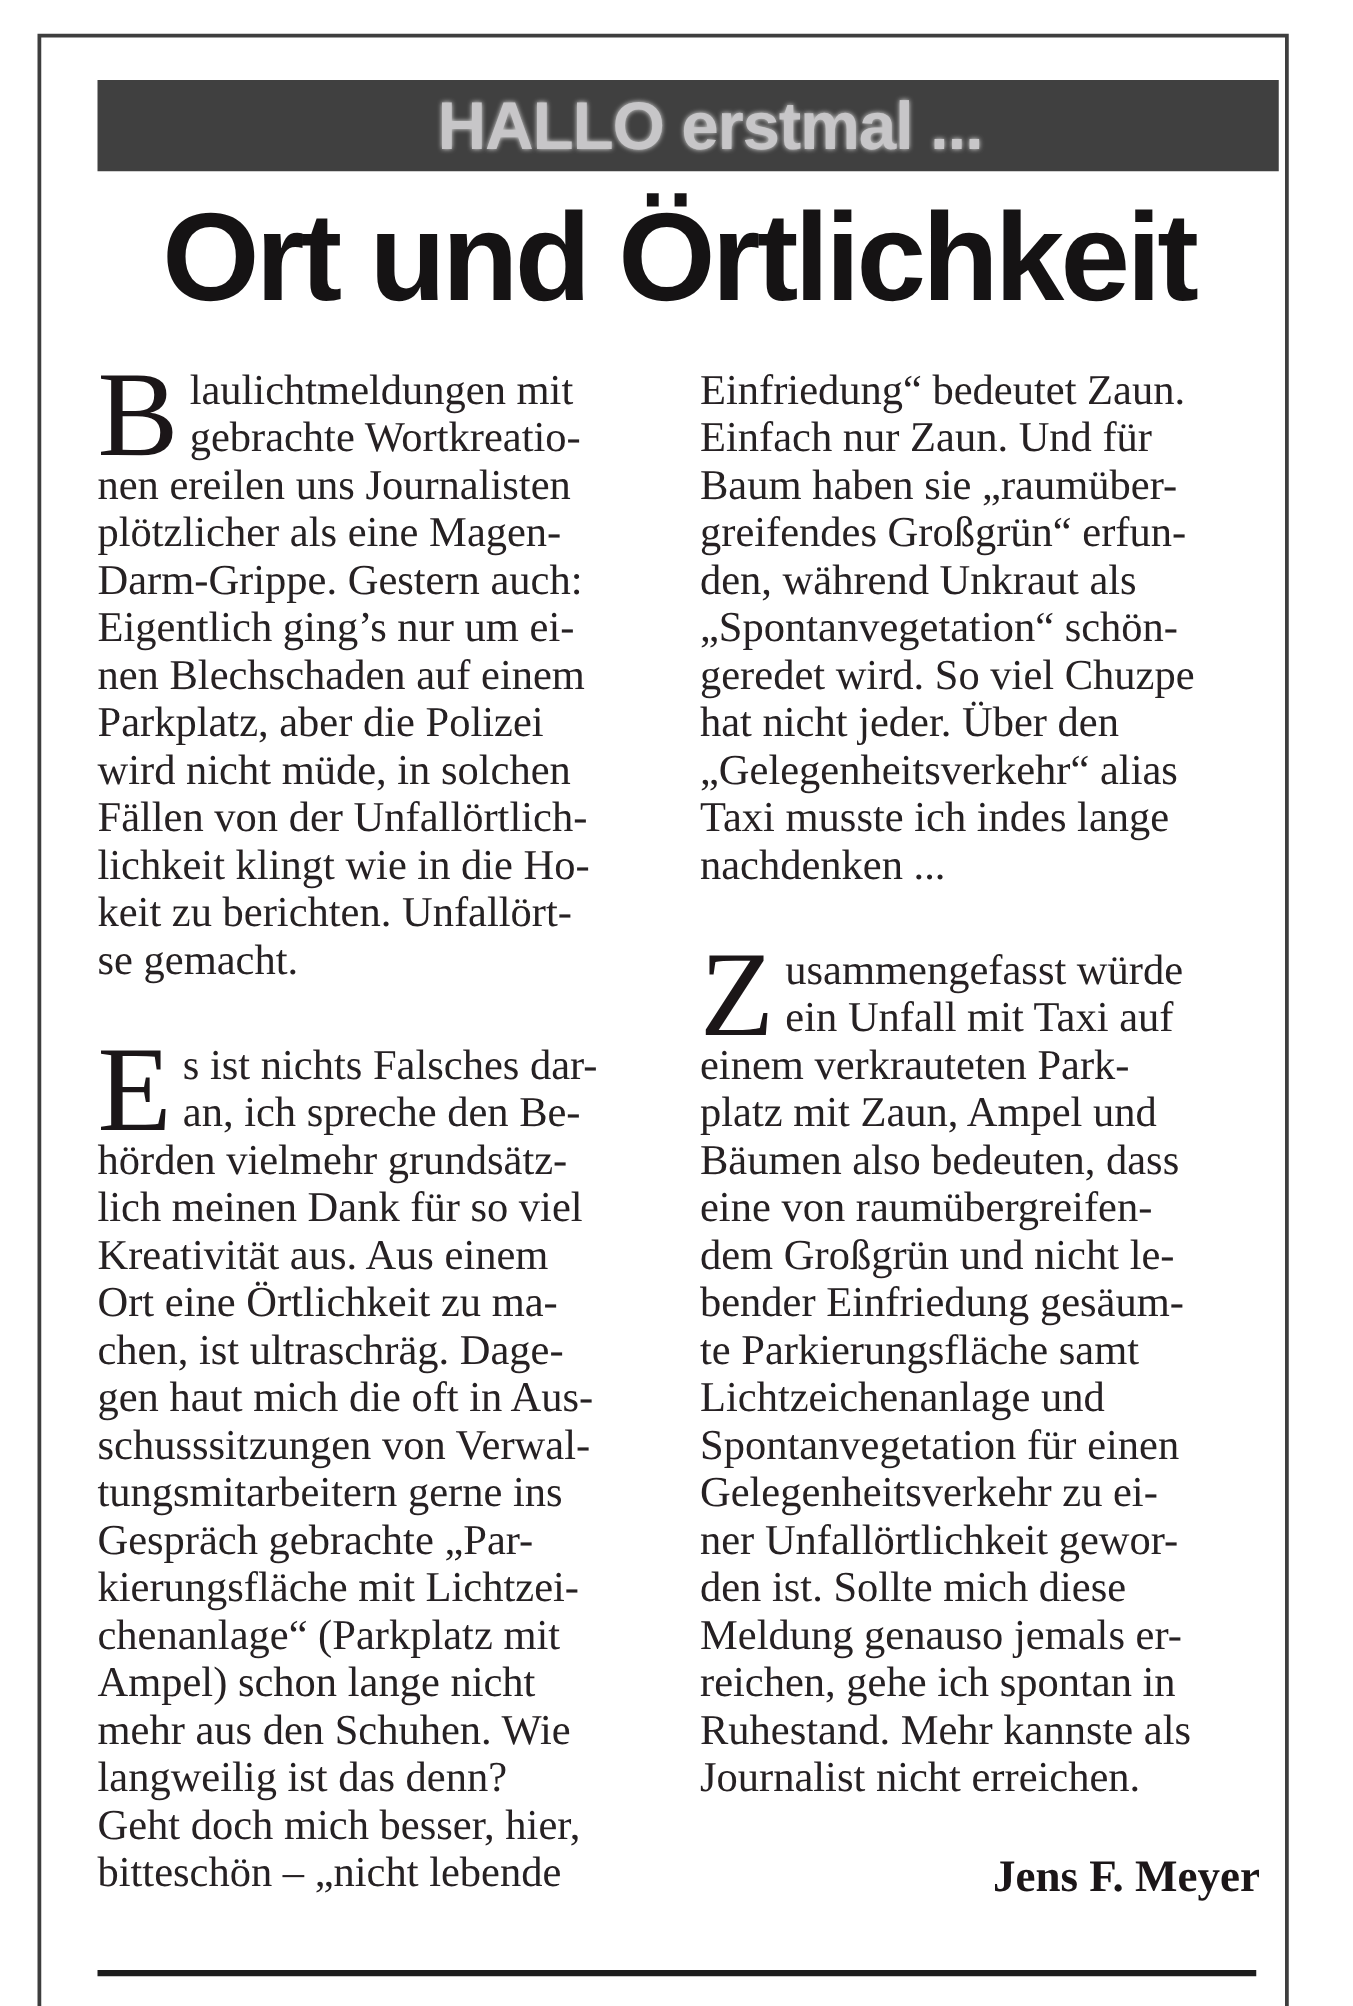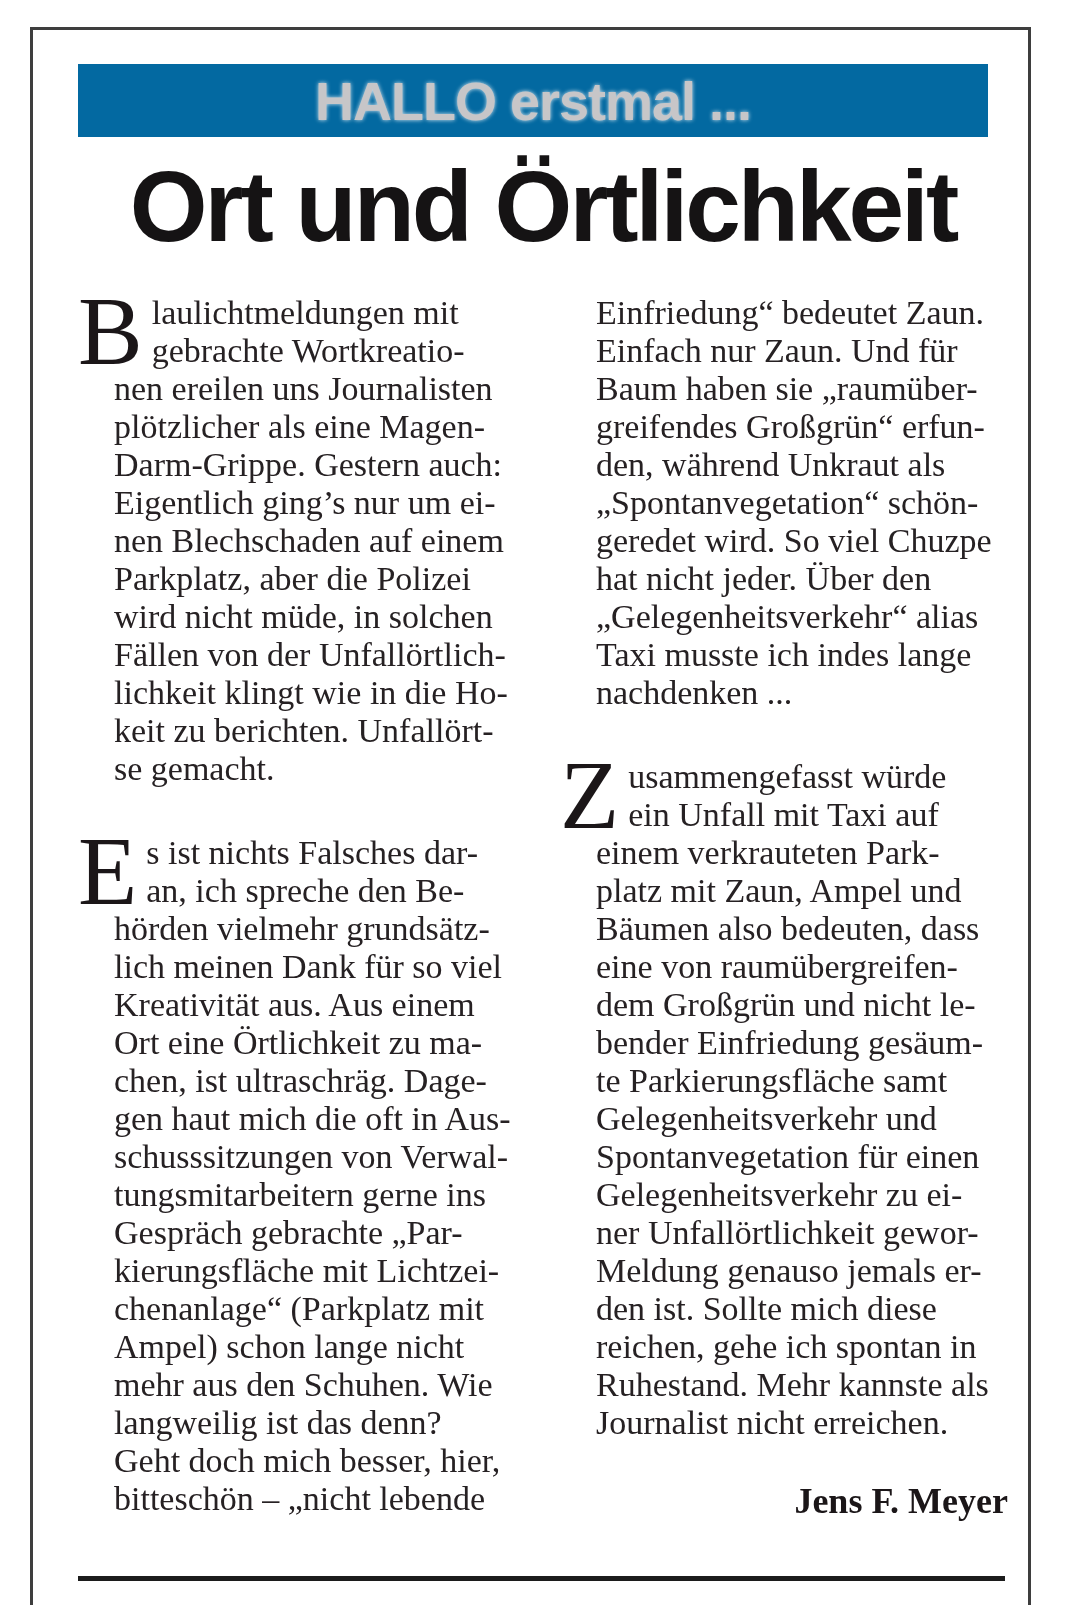"HALLO erstmal ..." div.banner { background: #0369a1 -> #404040; padding-left: none -> 35px }
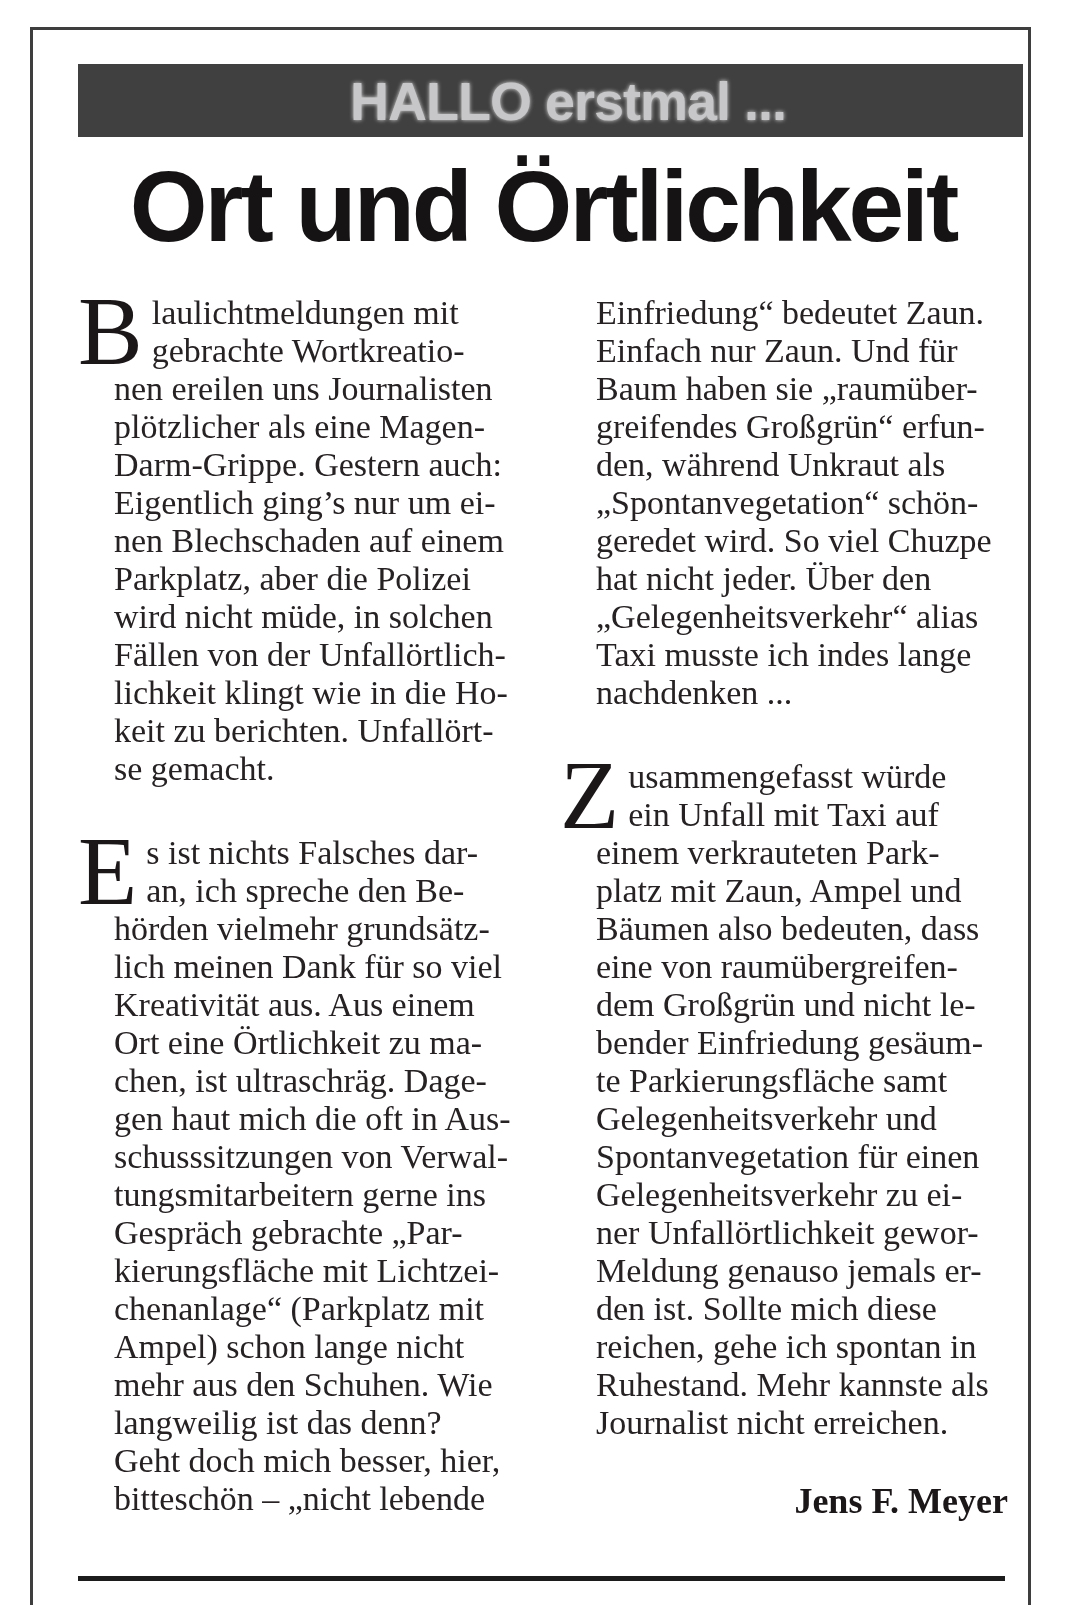"laulichtmeldungen mit" .line { margin-left: 36px -> none }
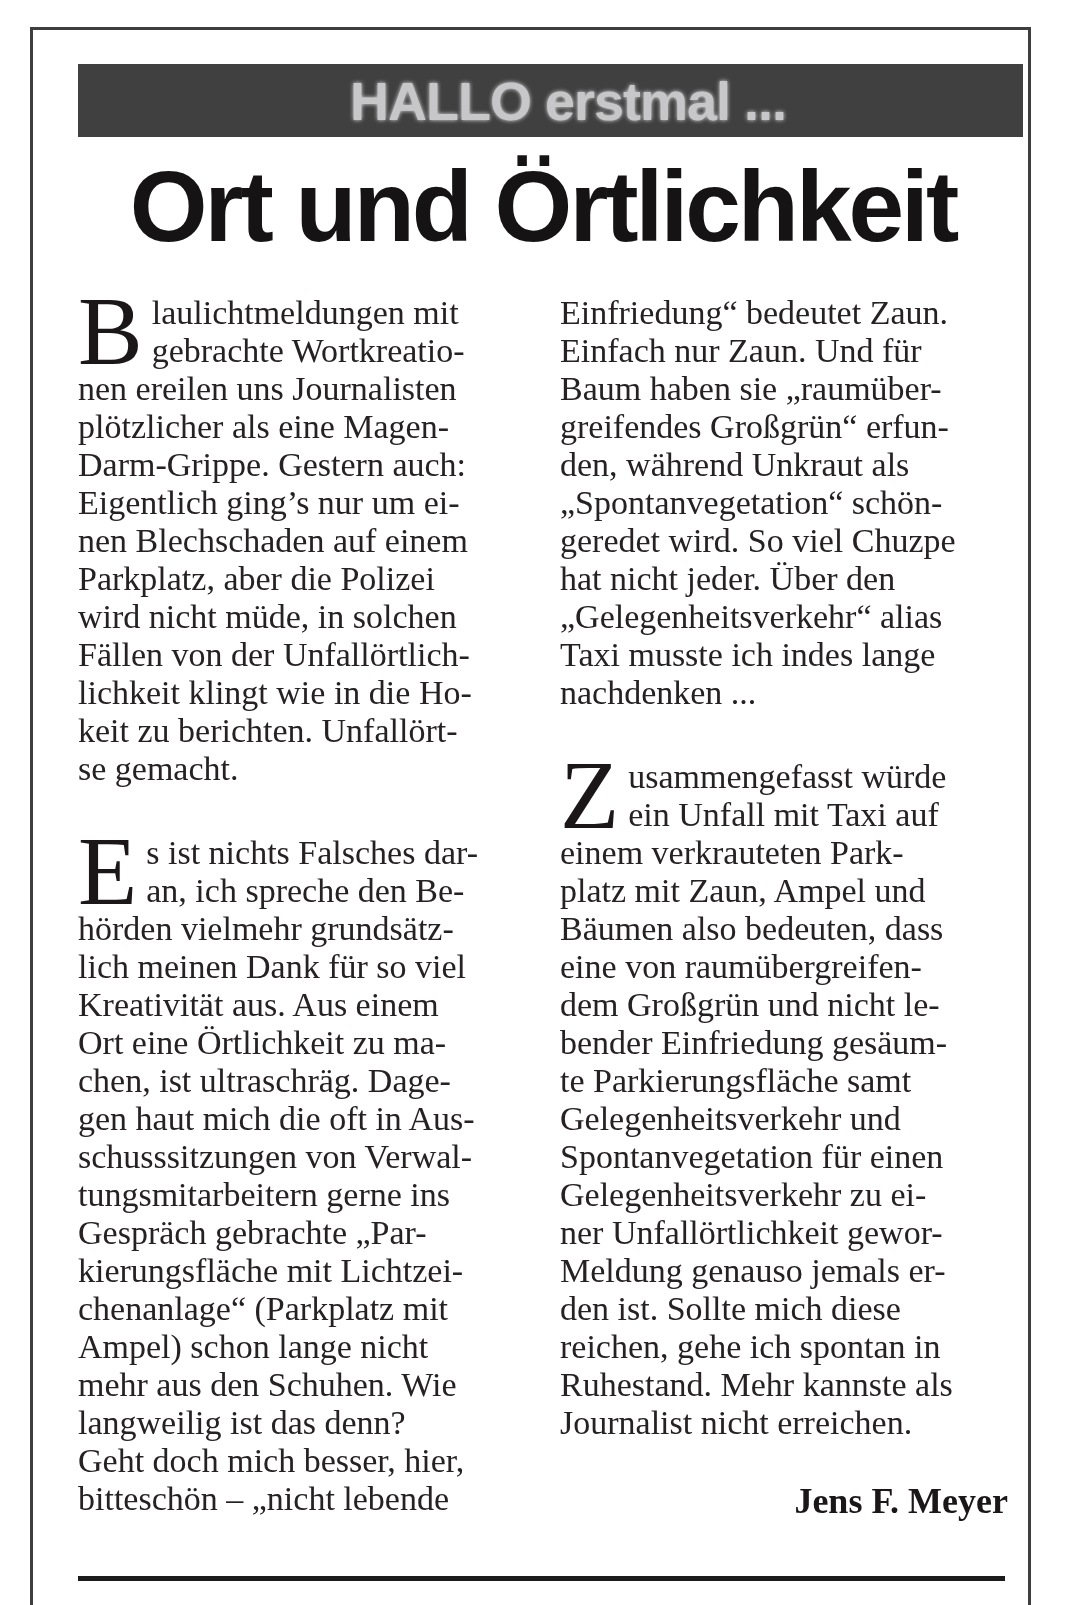"Gelegenheitsverkehr und" div.line { text: Gelegenheitsverkehr -> Lichtzeichenanlage }
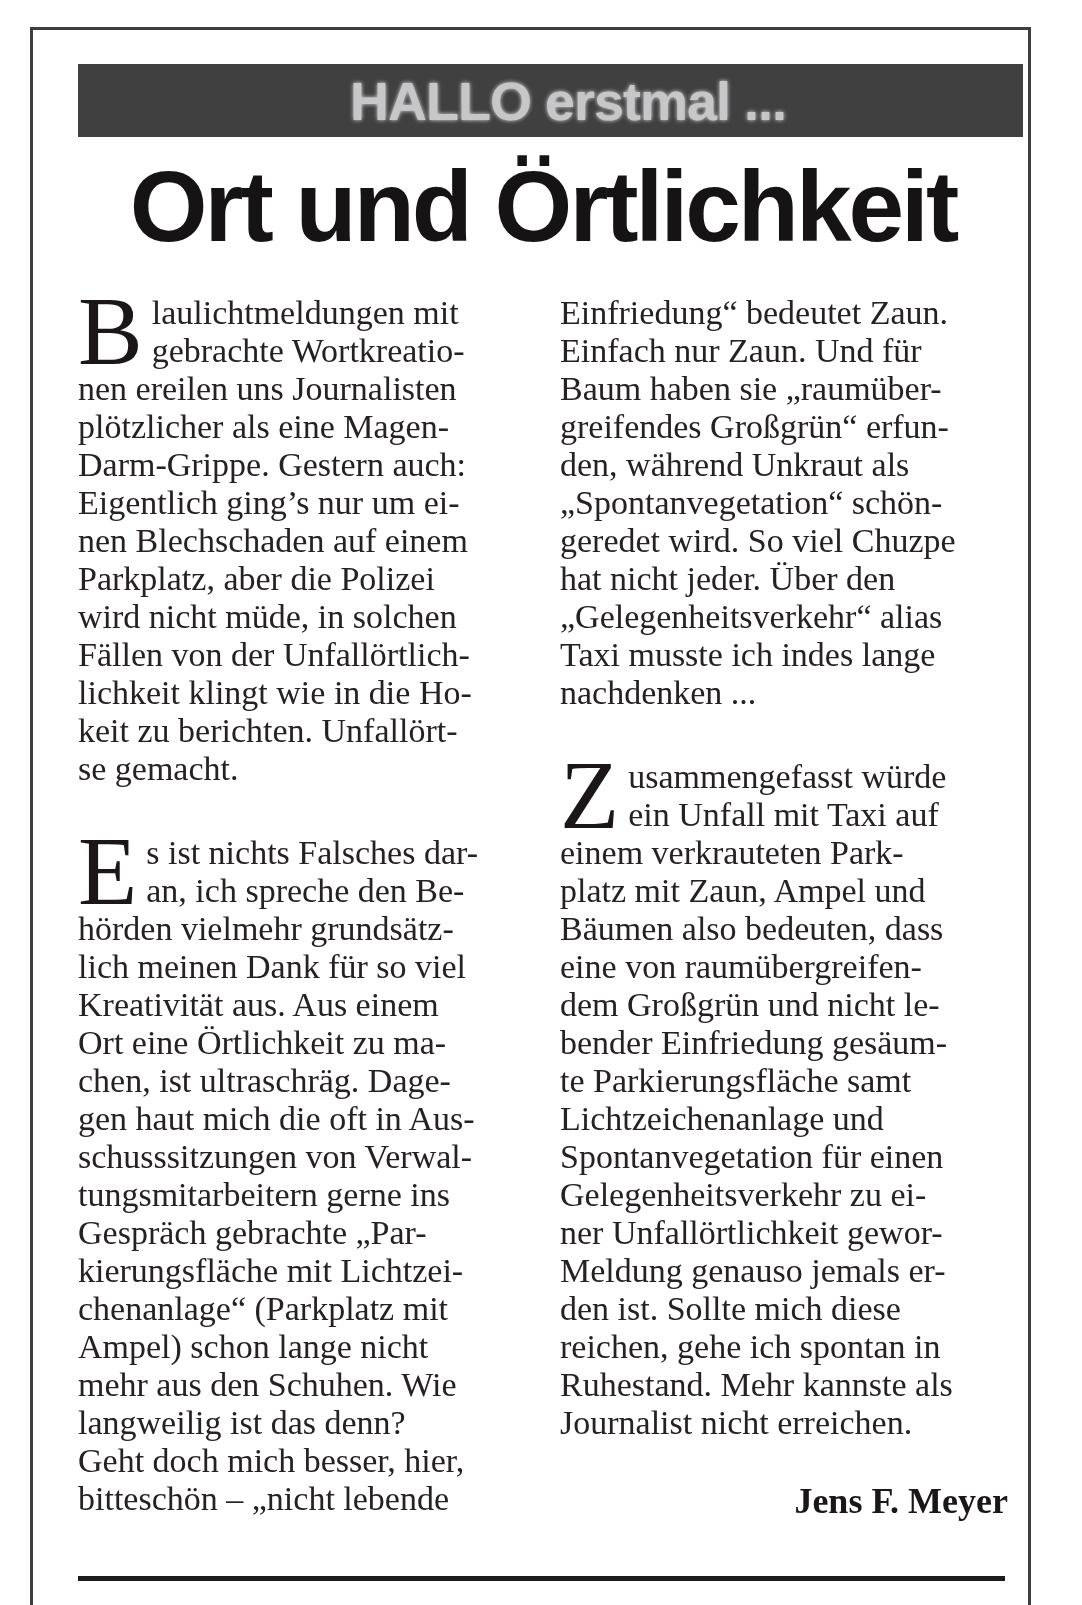"Meldung genauso jemals er-" div.line { order: before "den ist. Sollte mich diese" -> after "den ist. Sollte mich diese" }
